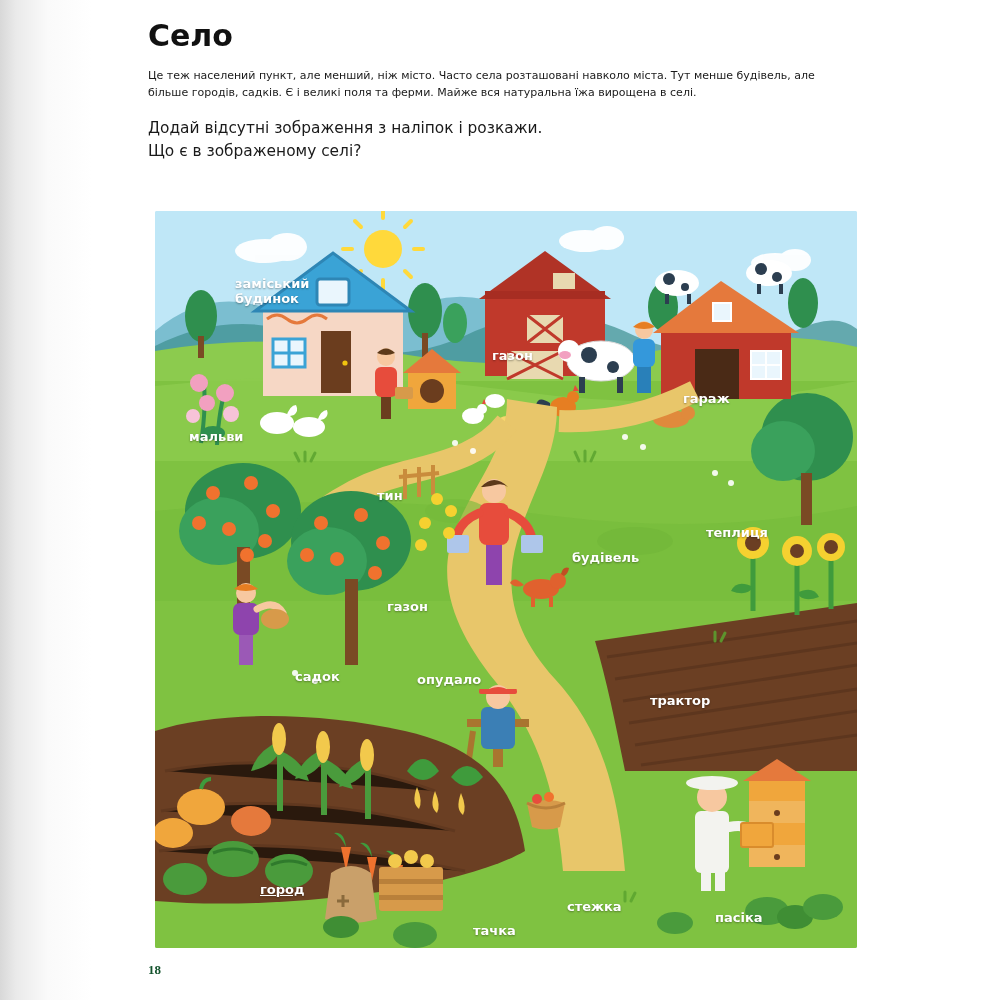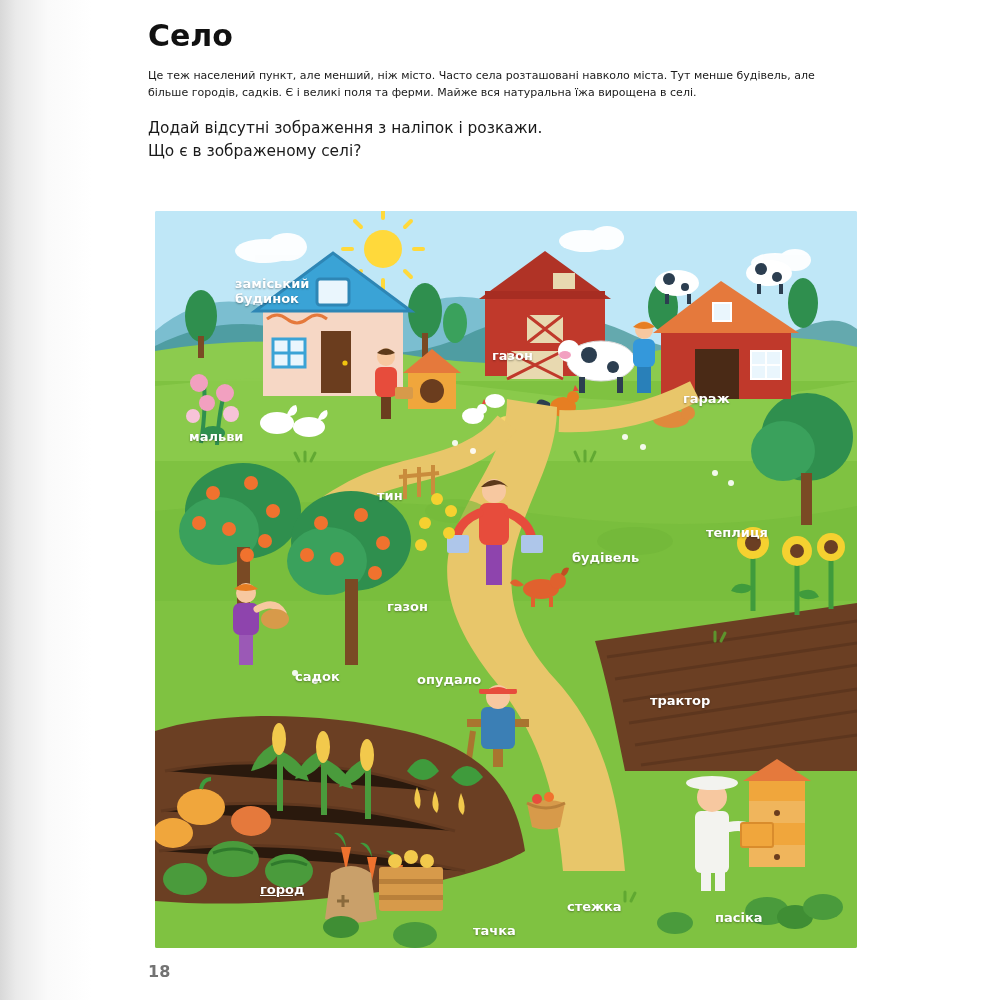"18" .page-number { color: #737373 -> #14532d; font-family: none -> Liberation Serif, serif; font-size: 16px -> 13px }
